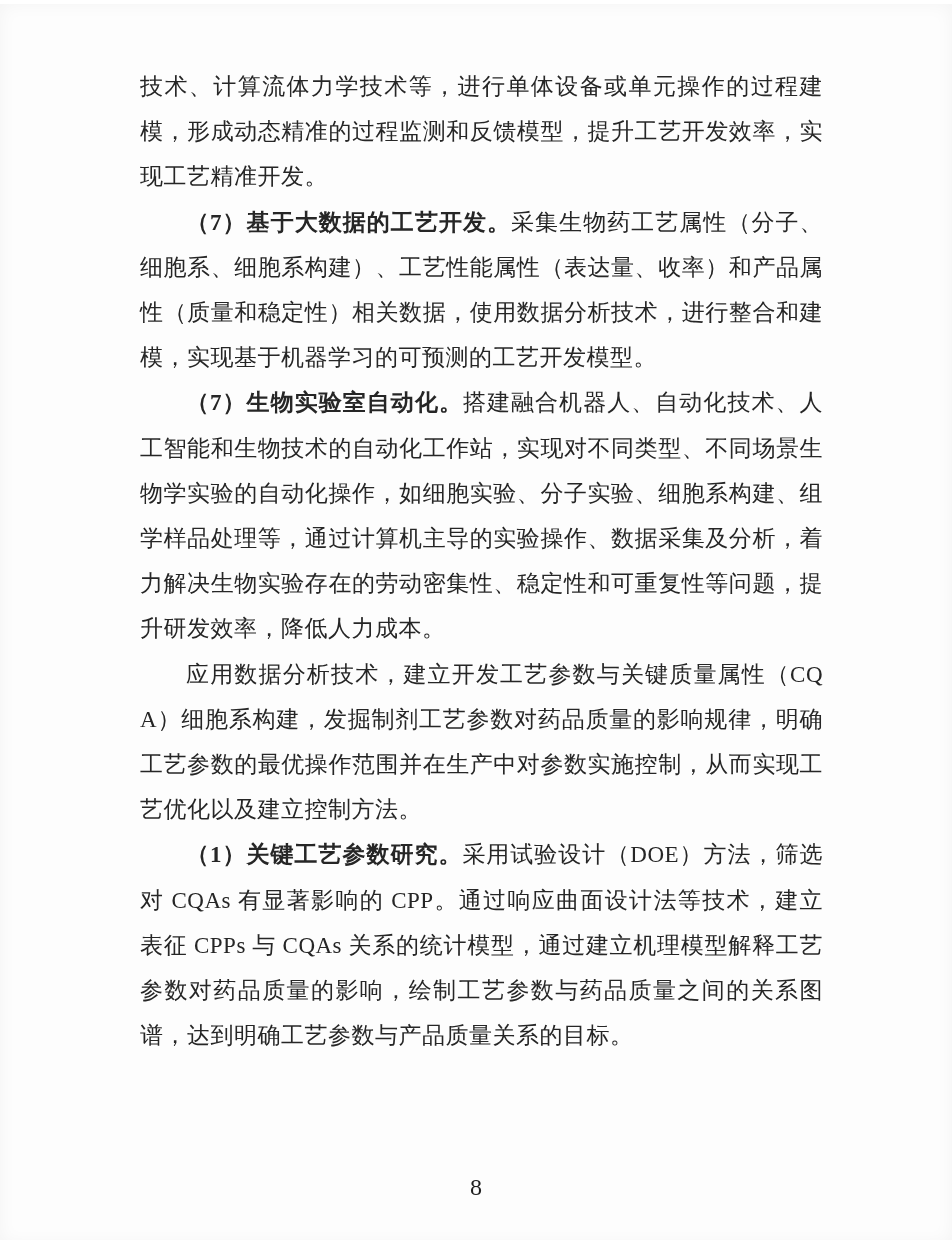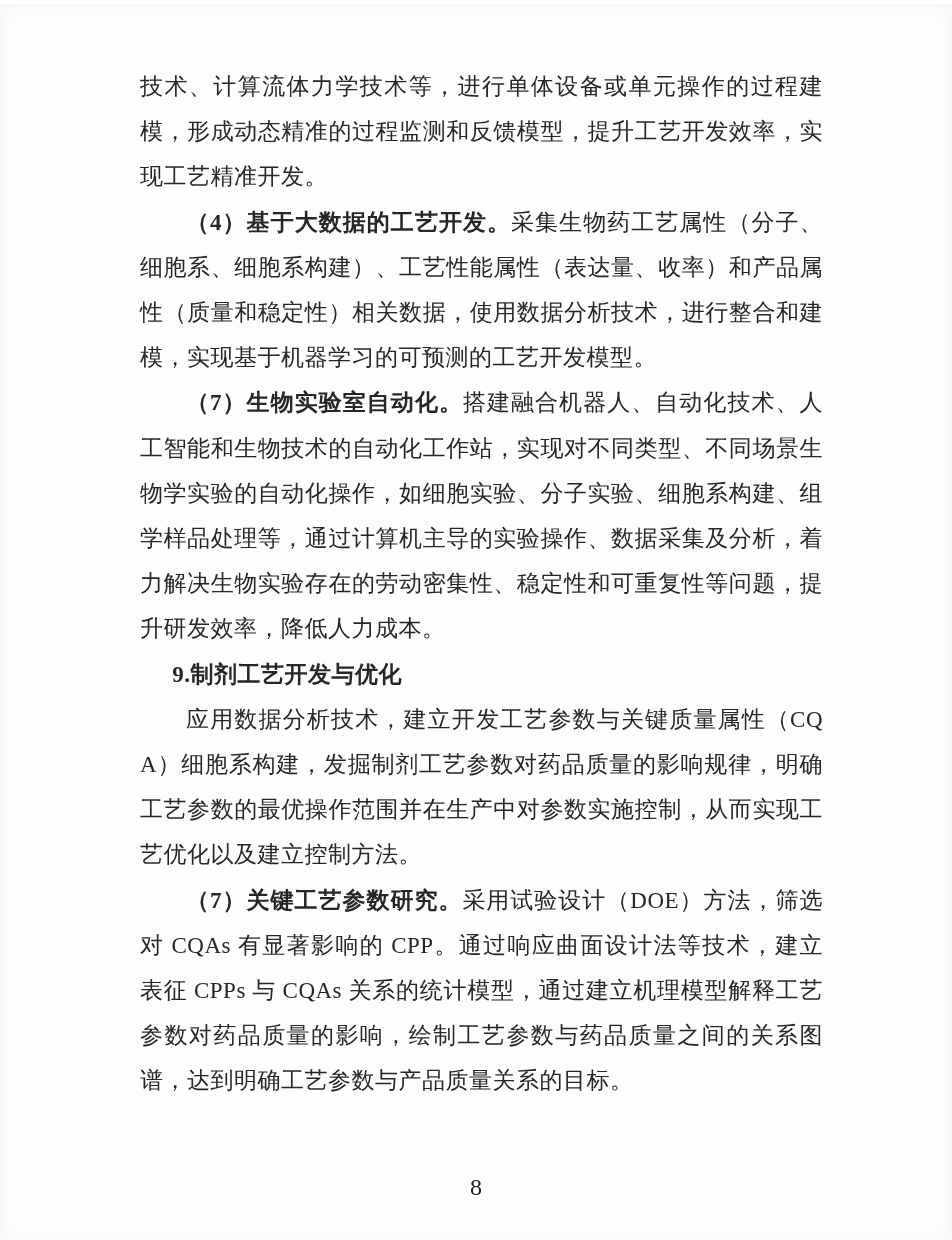"（4）基于大数据的工艺开发。" span.lead { text: 4 -> 7 }
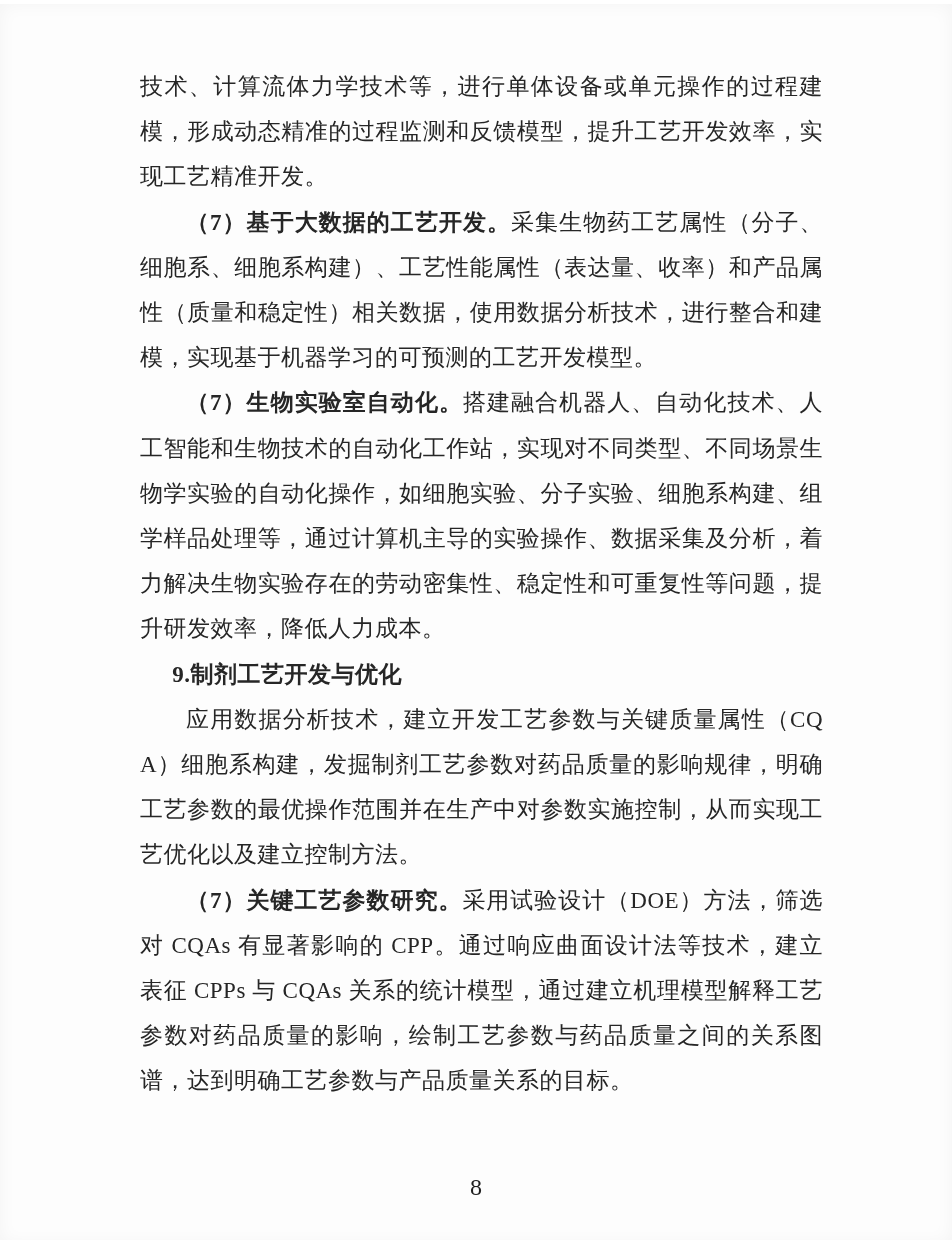"9.制剂工艺开发与优化" h2.section-heading { html: <h2>9.制剂工艺开发与优化</h2> -> none }
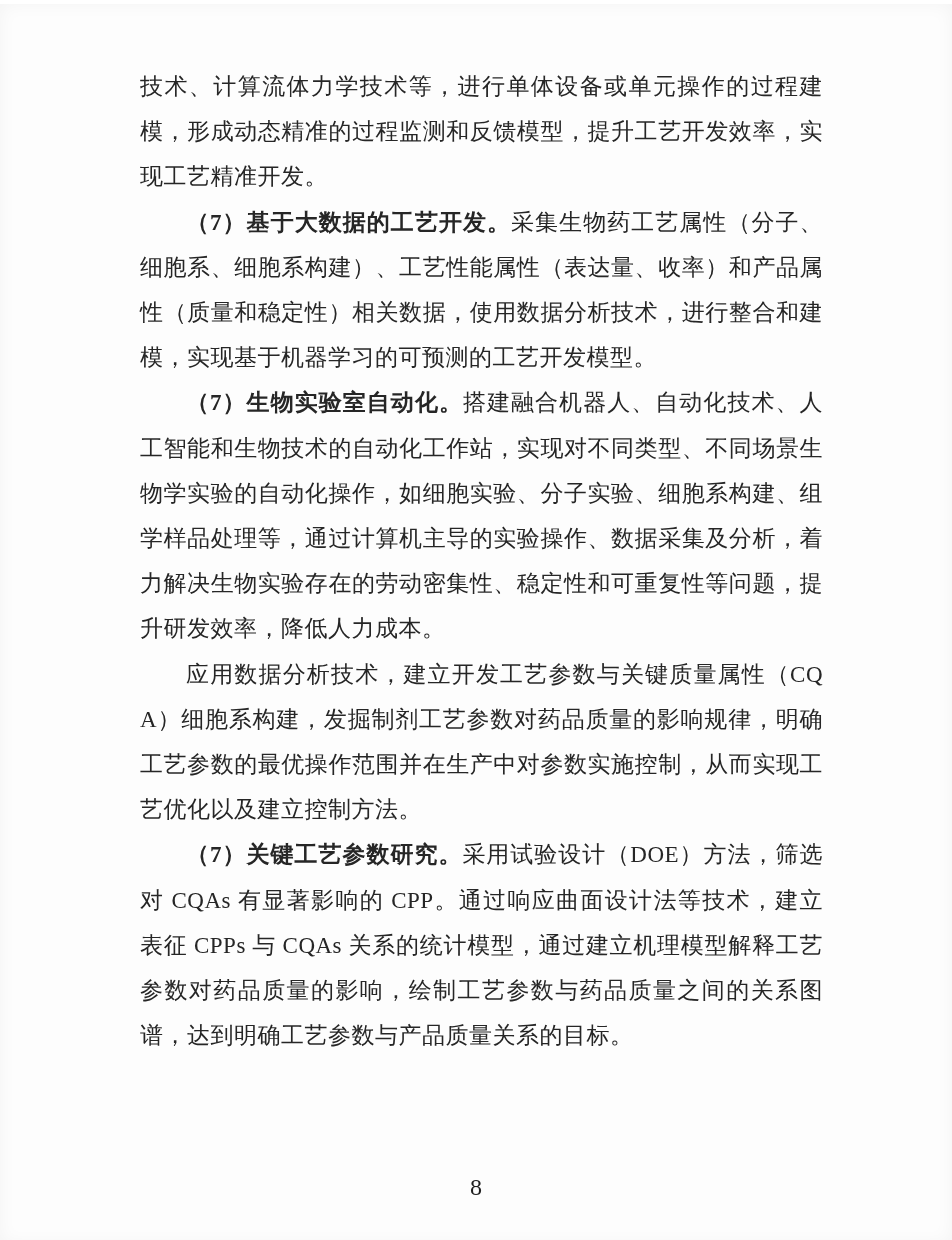"（7）关键工艺参数研究。" span.lead { text: 7 -> 1 }
